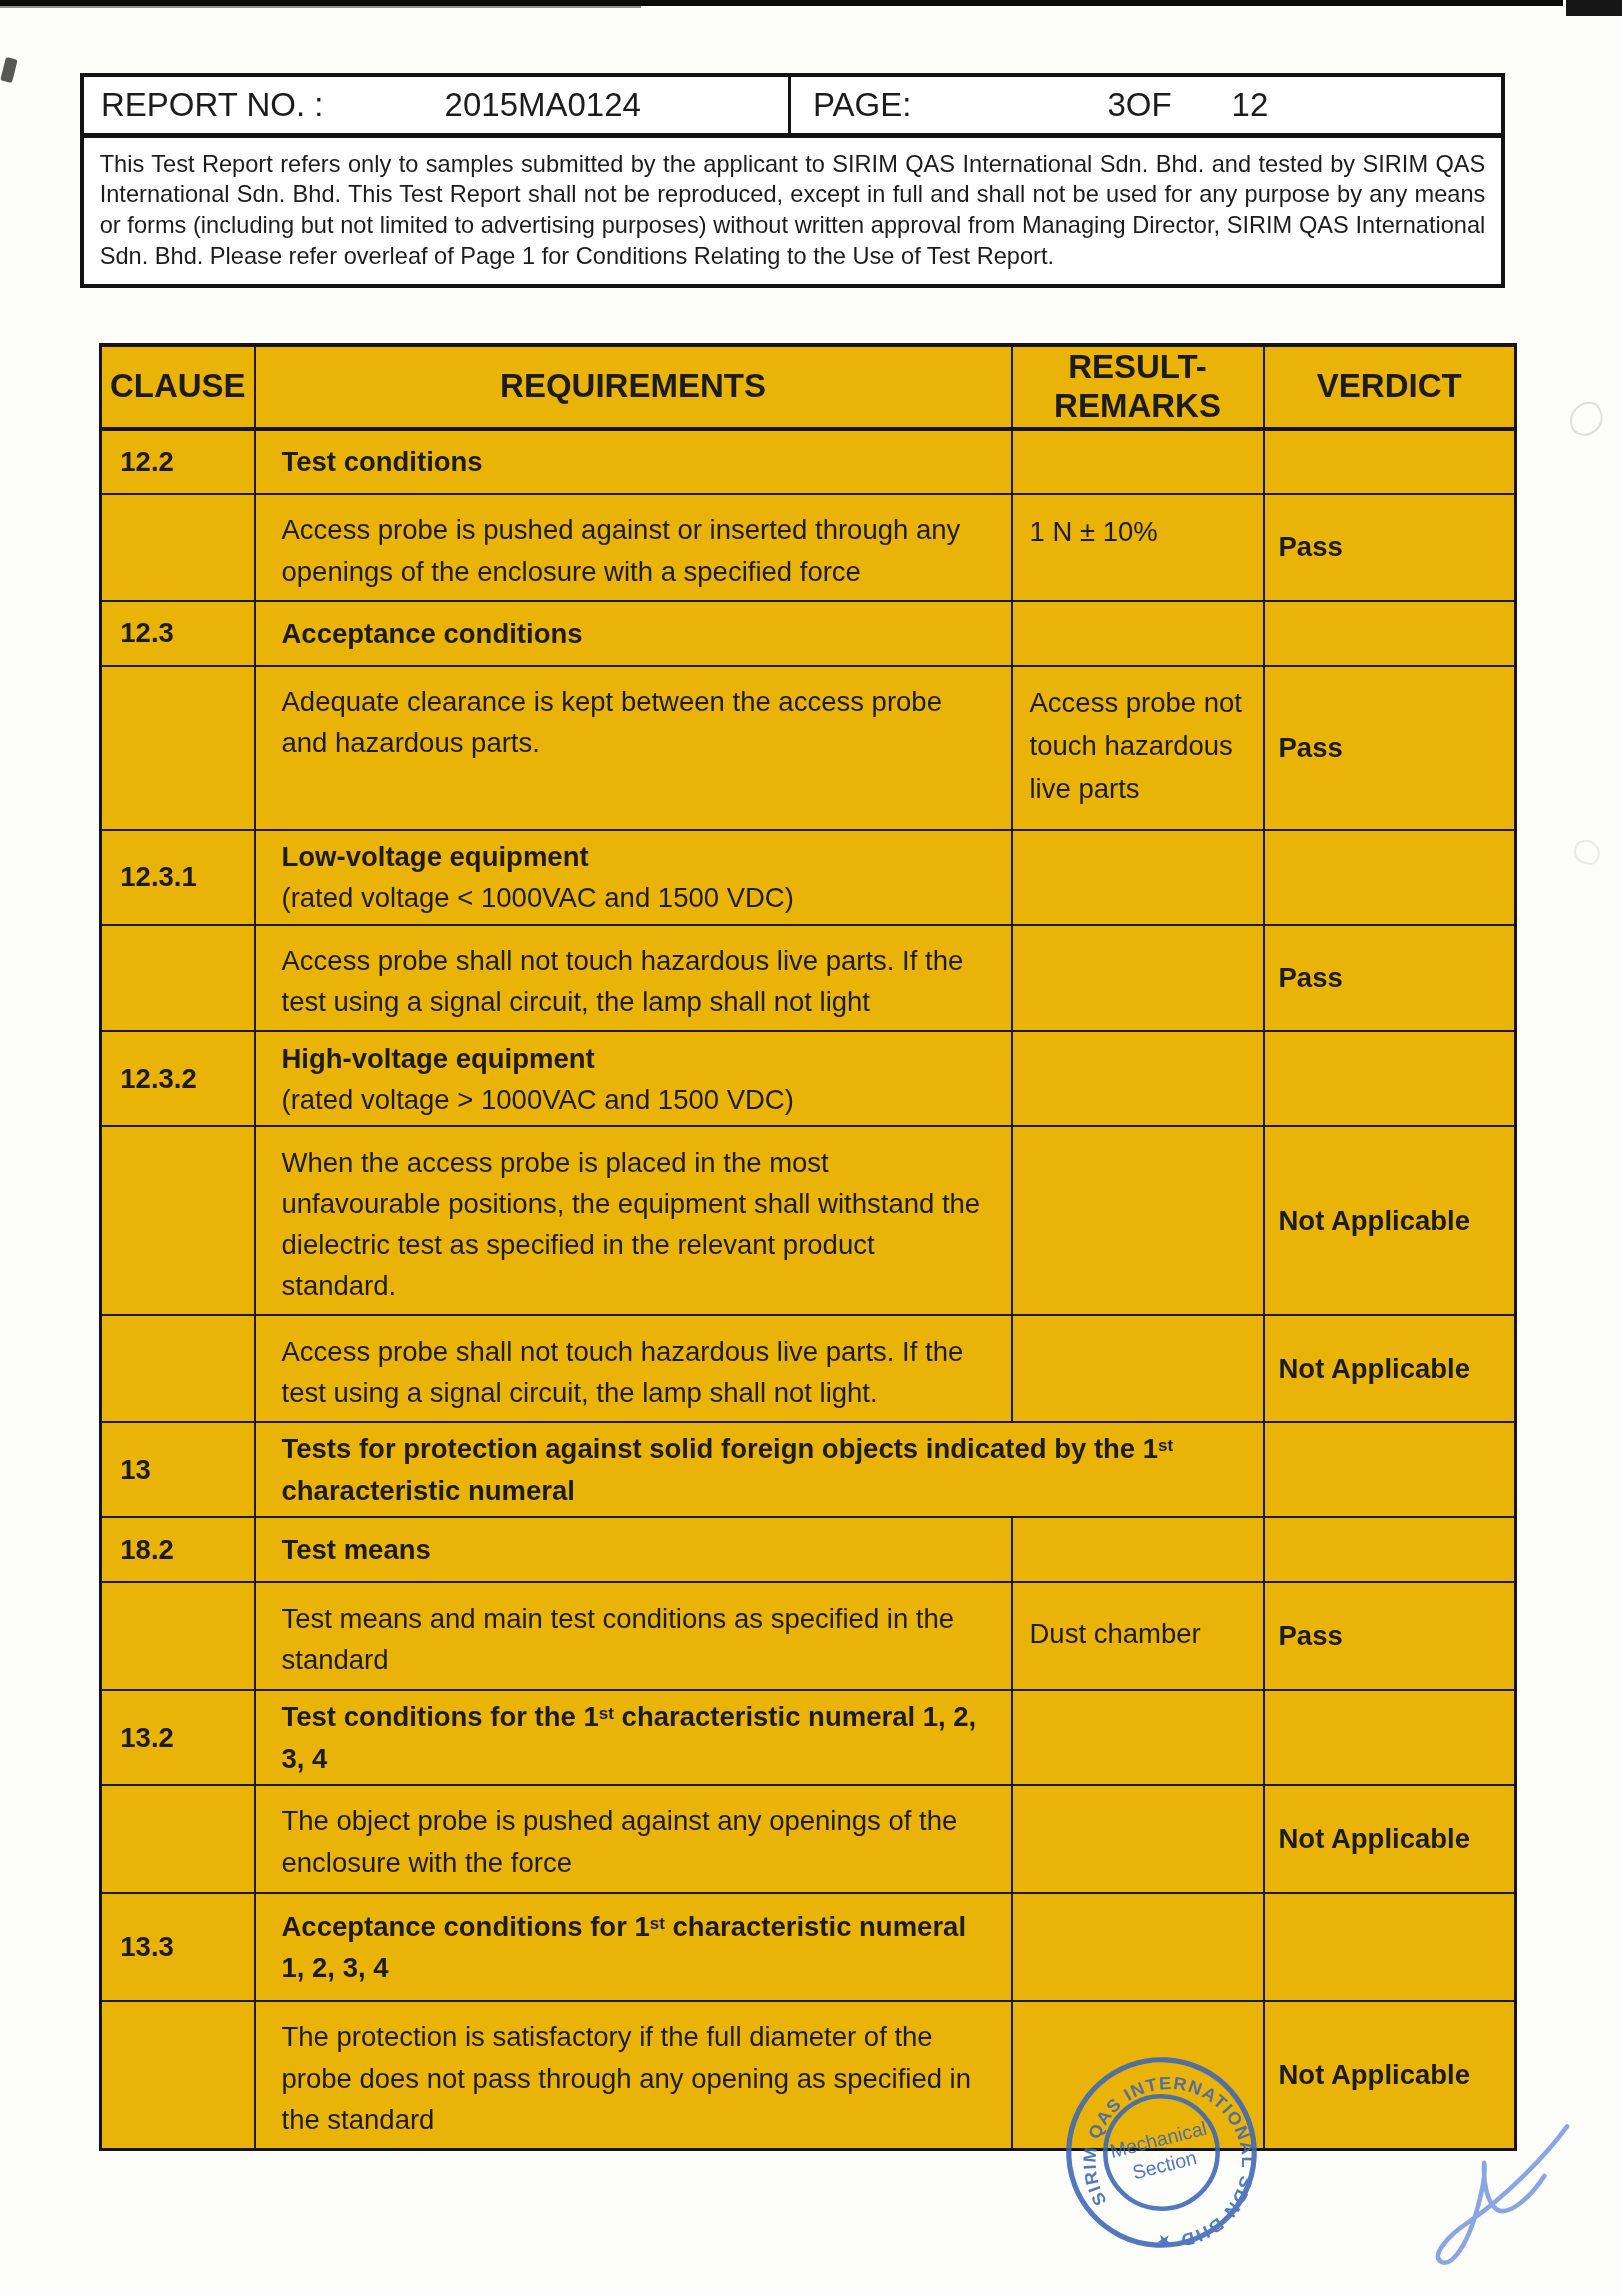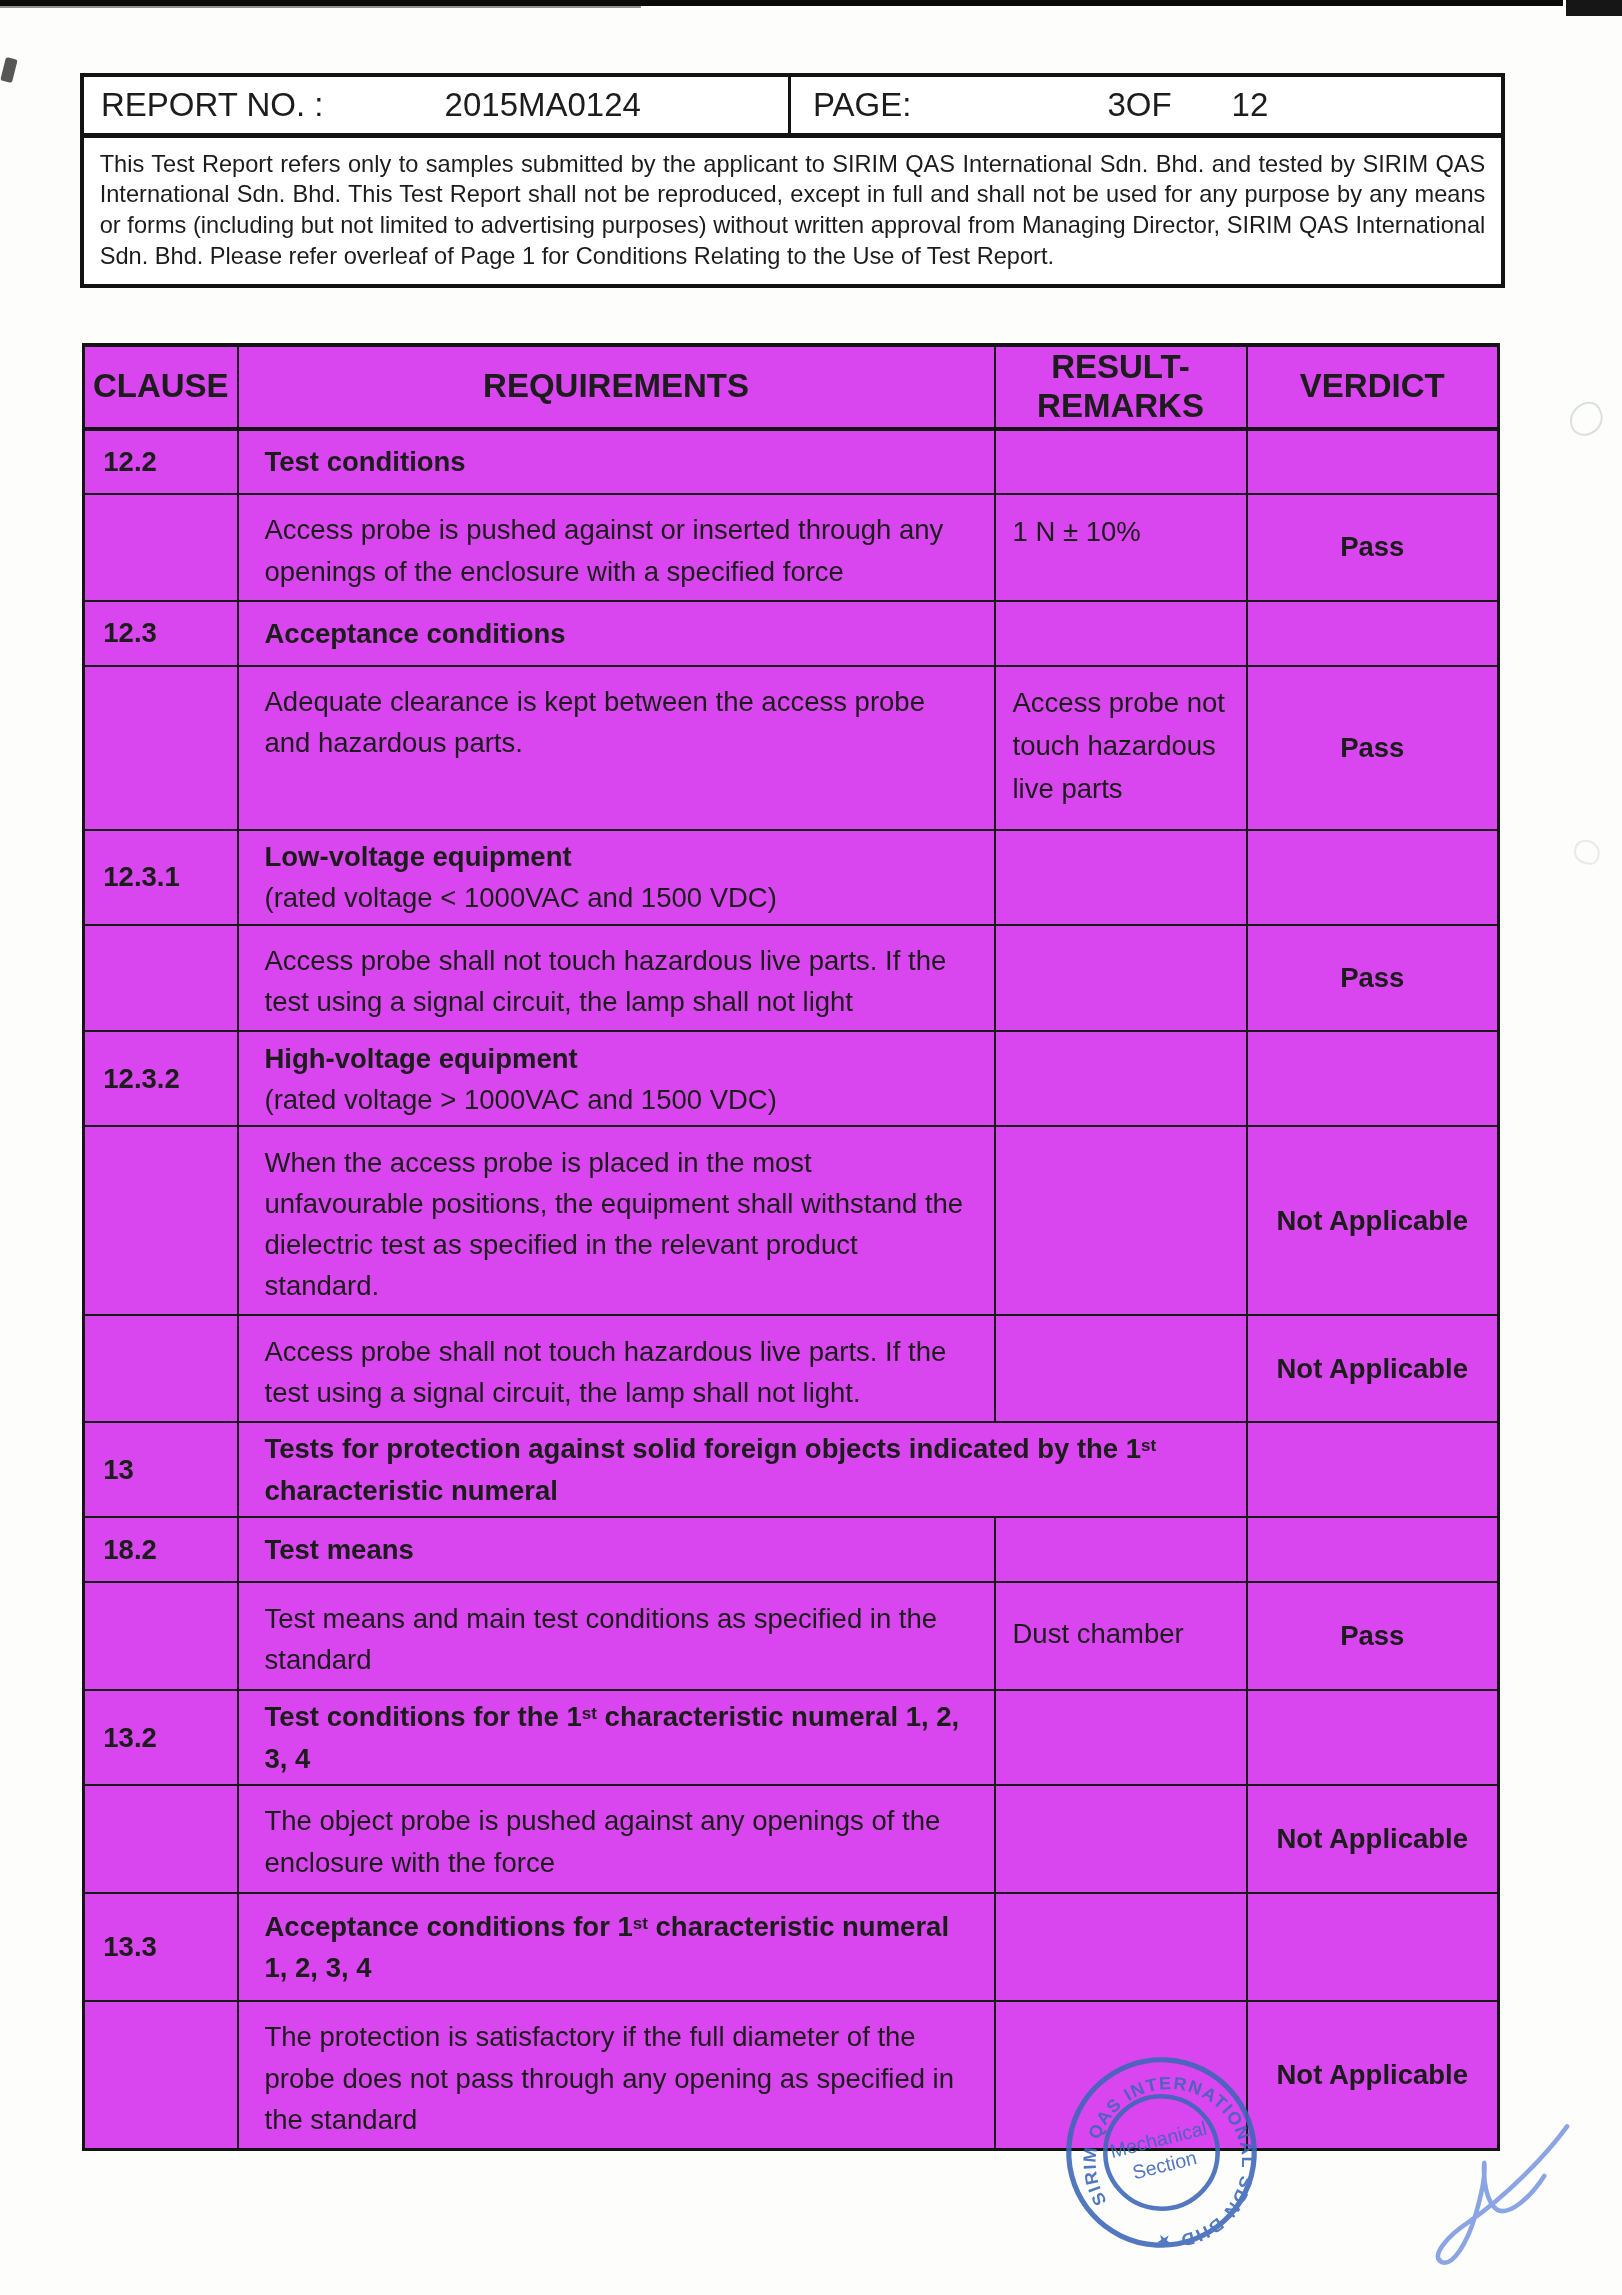"CLAUSE" table.main { background: #d946ef -> #eab308; left: 82px -> 99px }
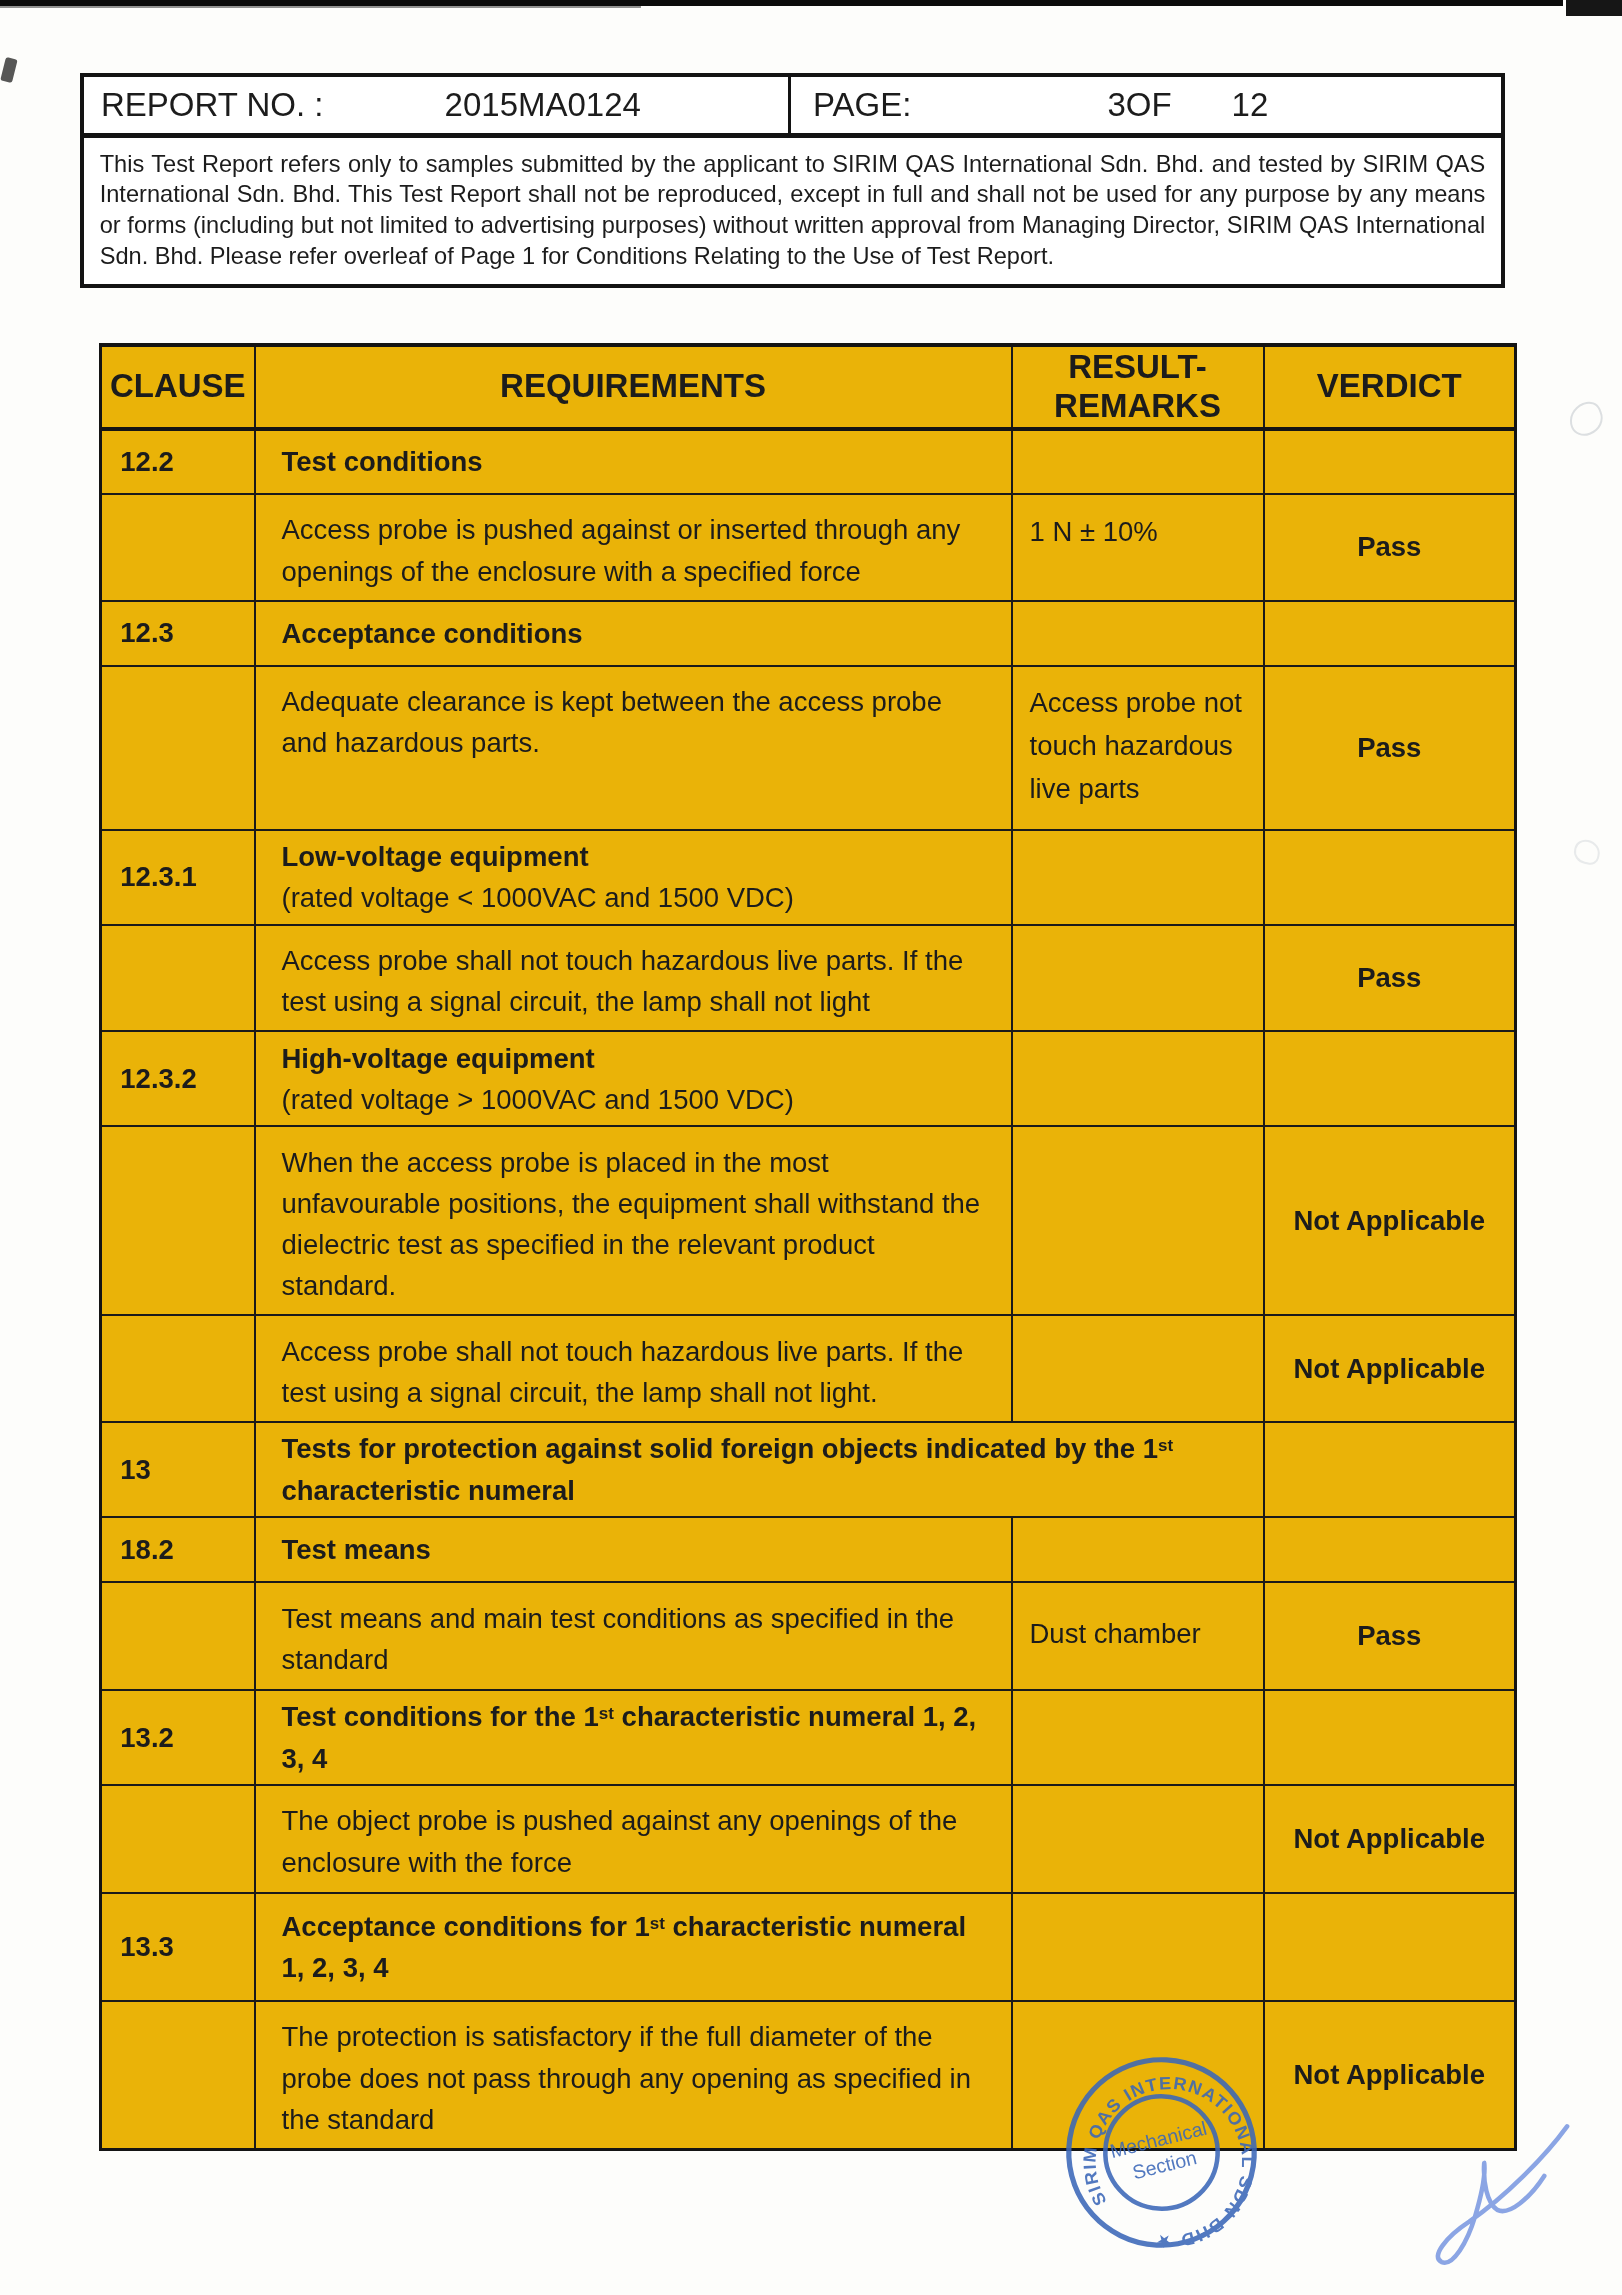"Pass" td.ver { padding: 1px -> 14px; text-align: center -> none }
